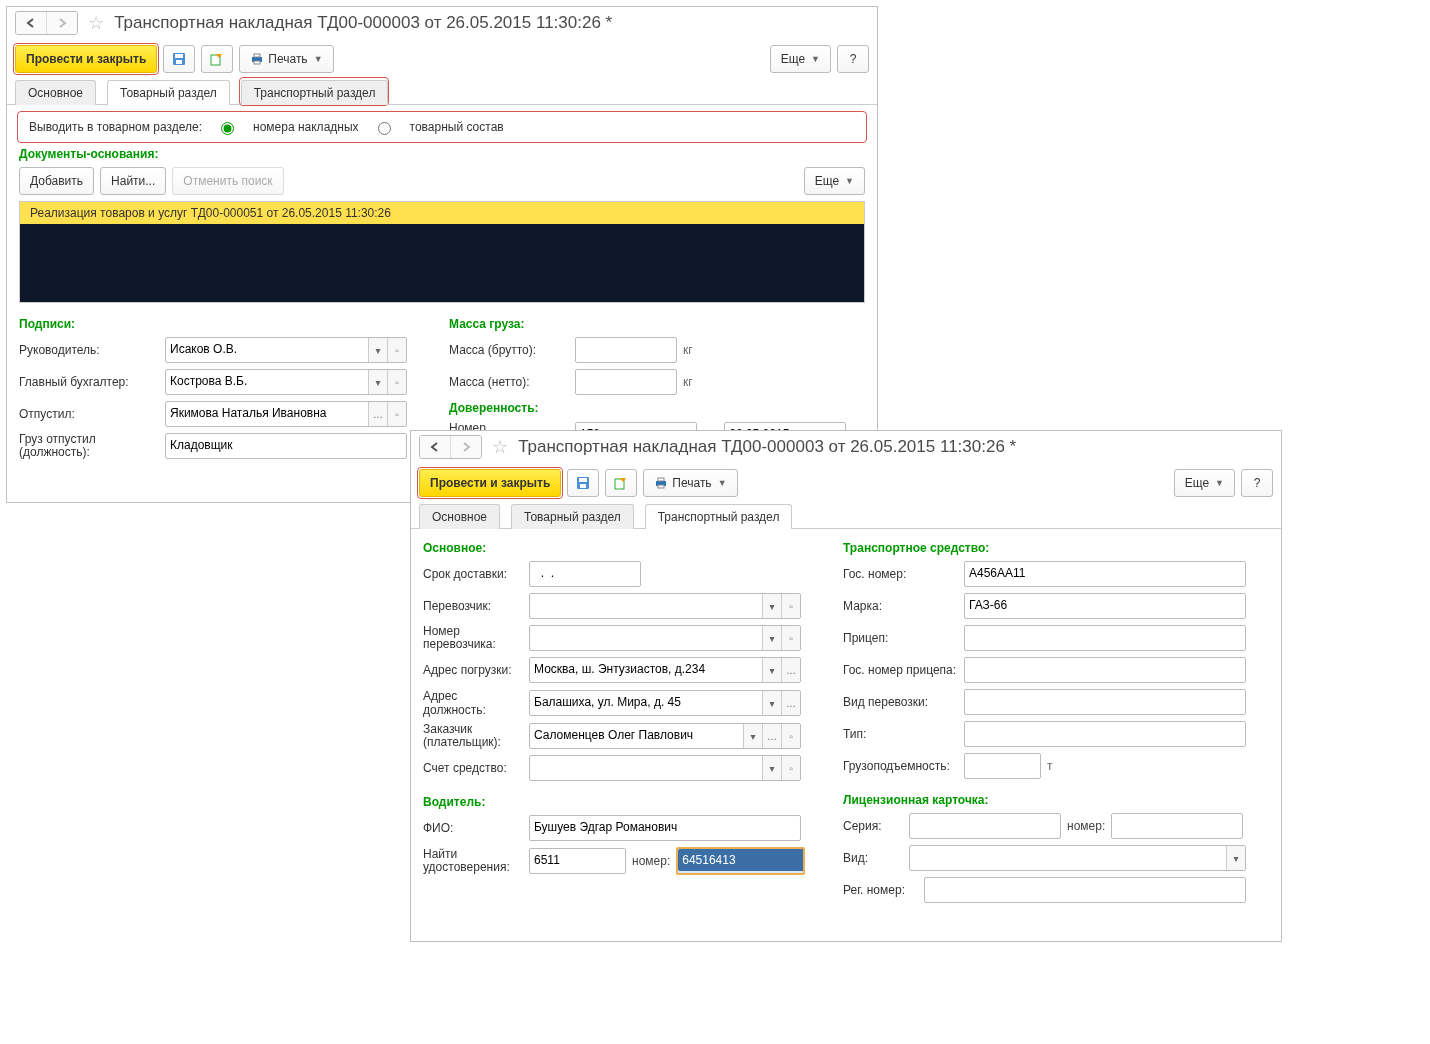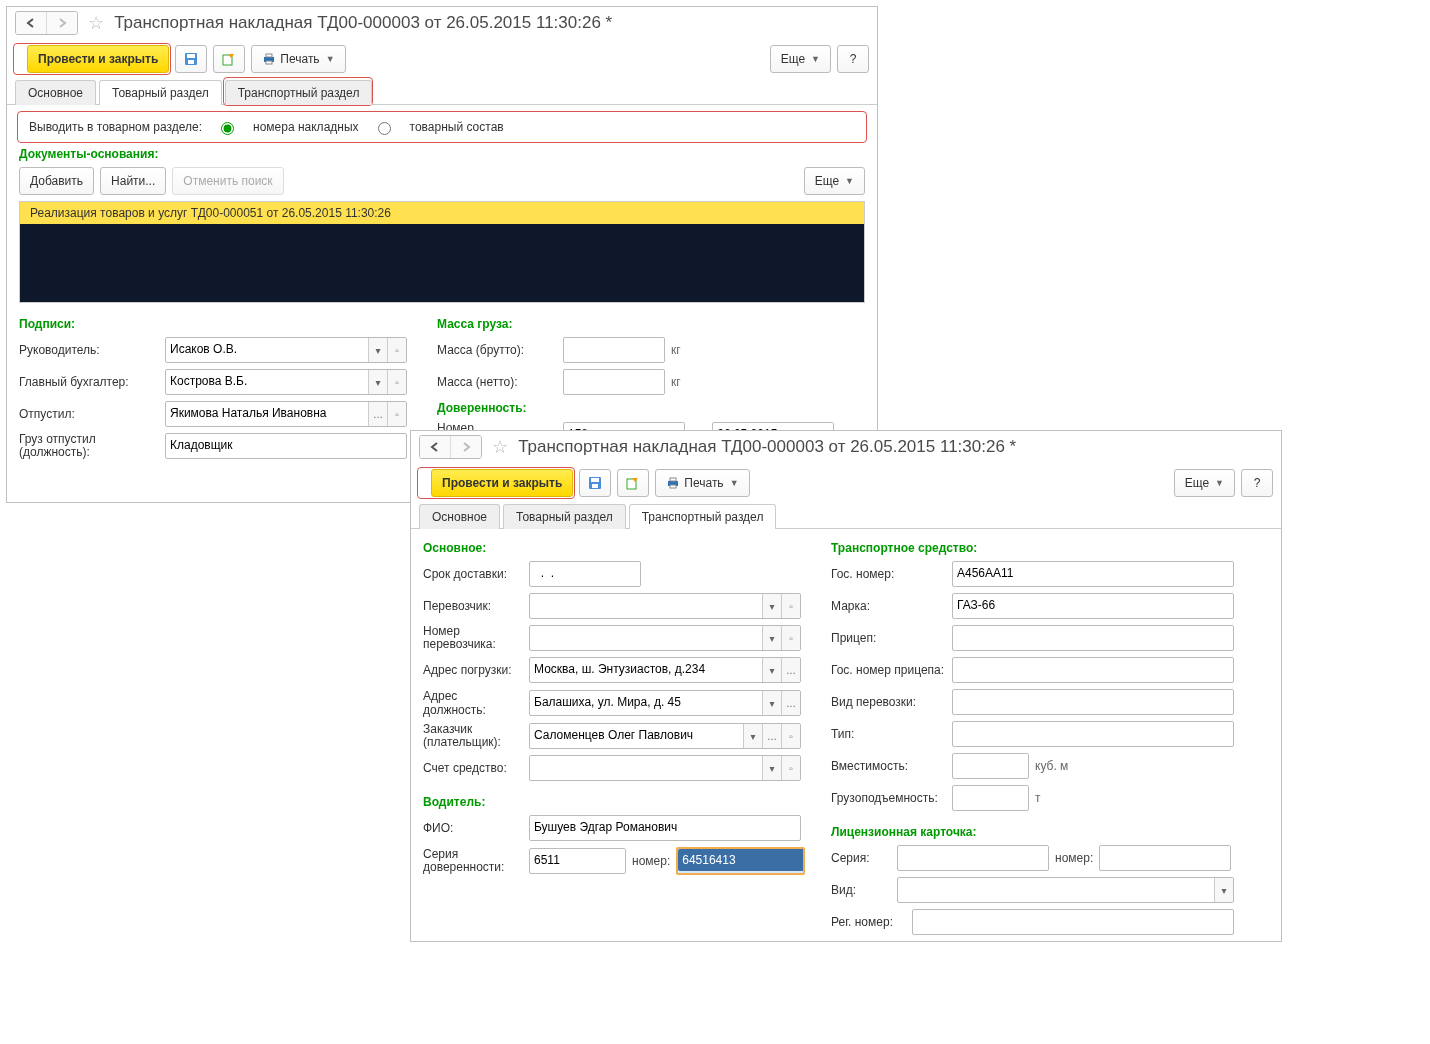"Провести и закрыть" .btn.yellow { margin-left: 12px -> none }
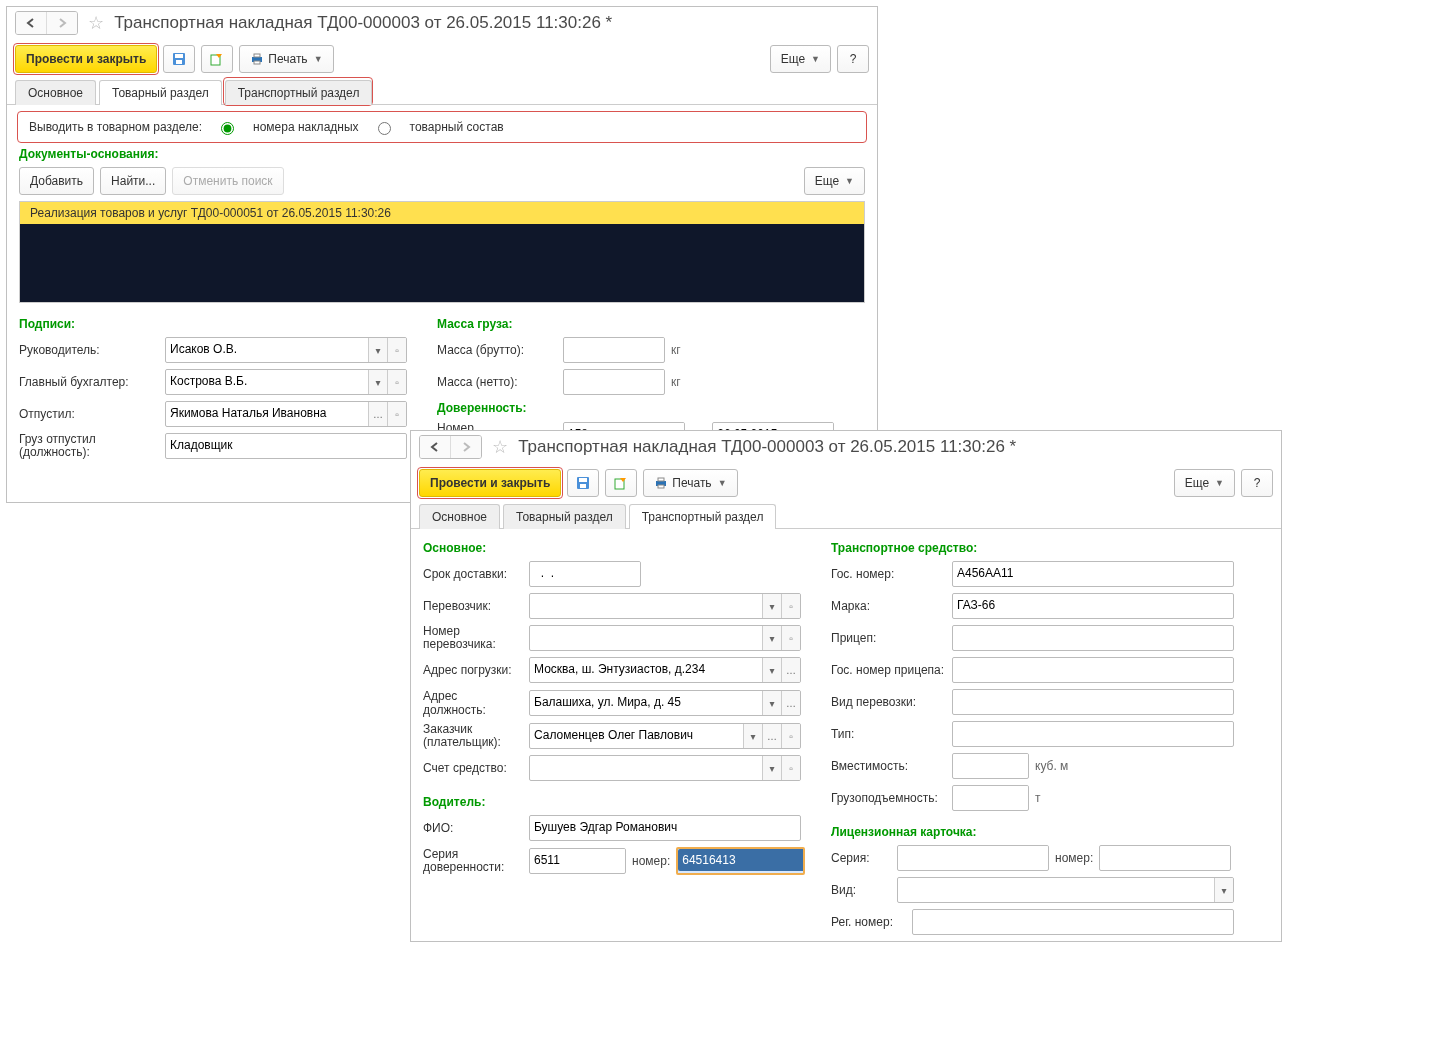"Основное" .tabs { gap: 4px -> 12px }
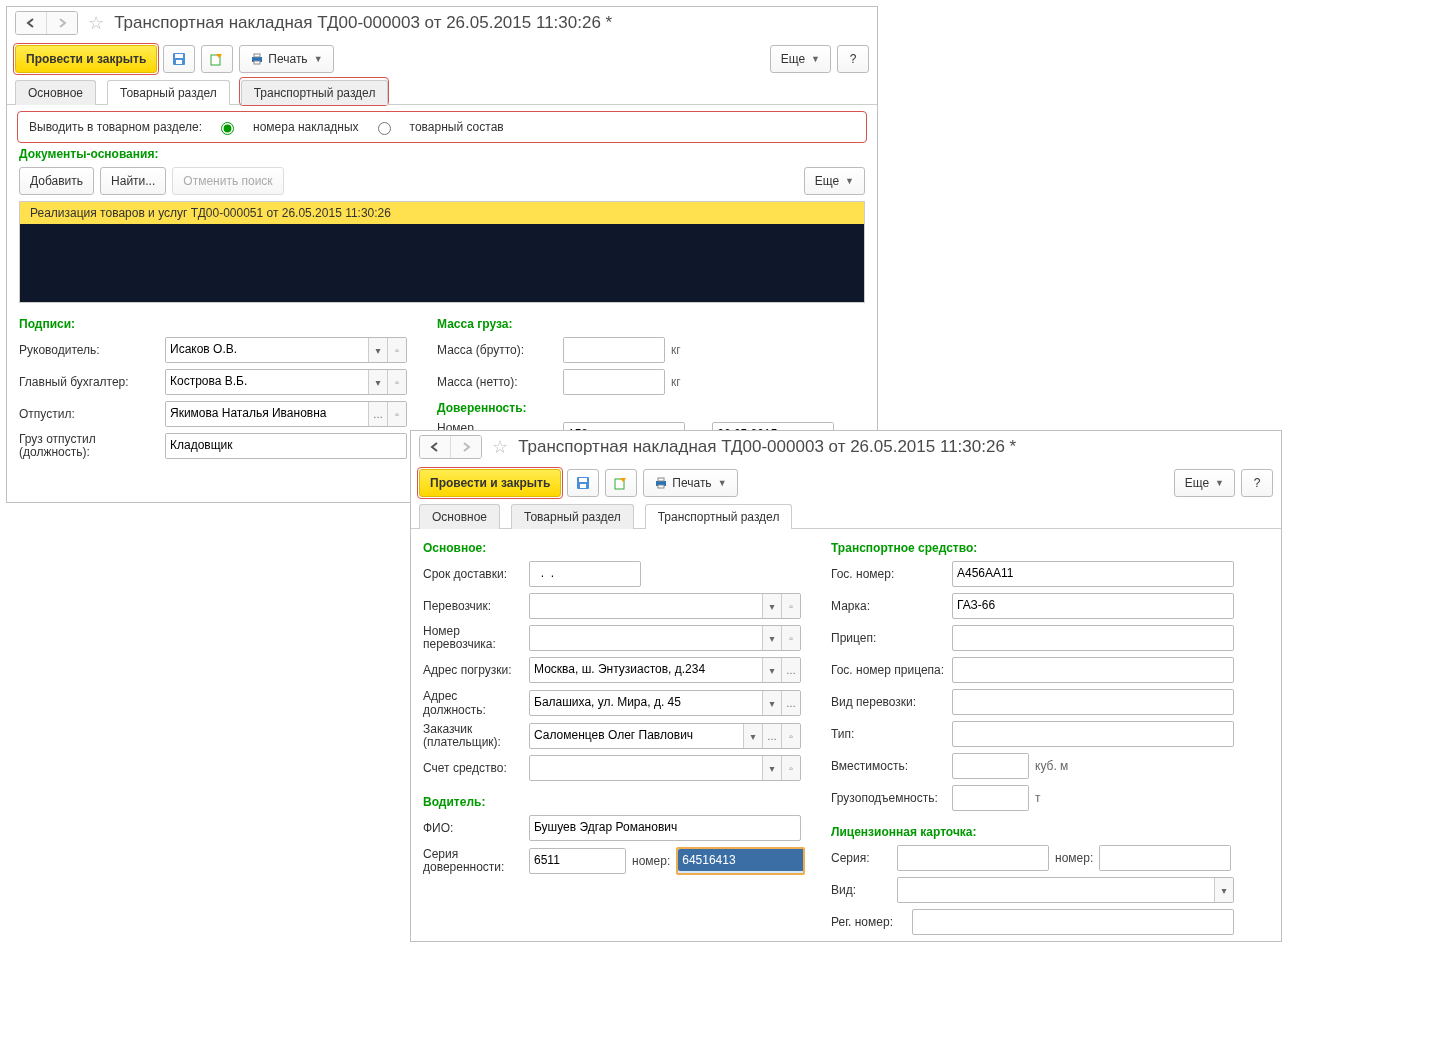"Подписи:" .two-col { gap: 18px -> 30px }
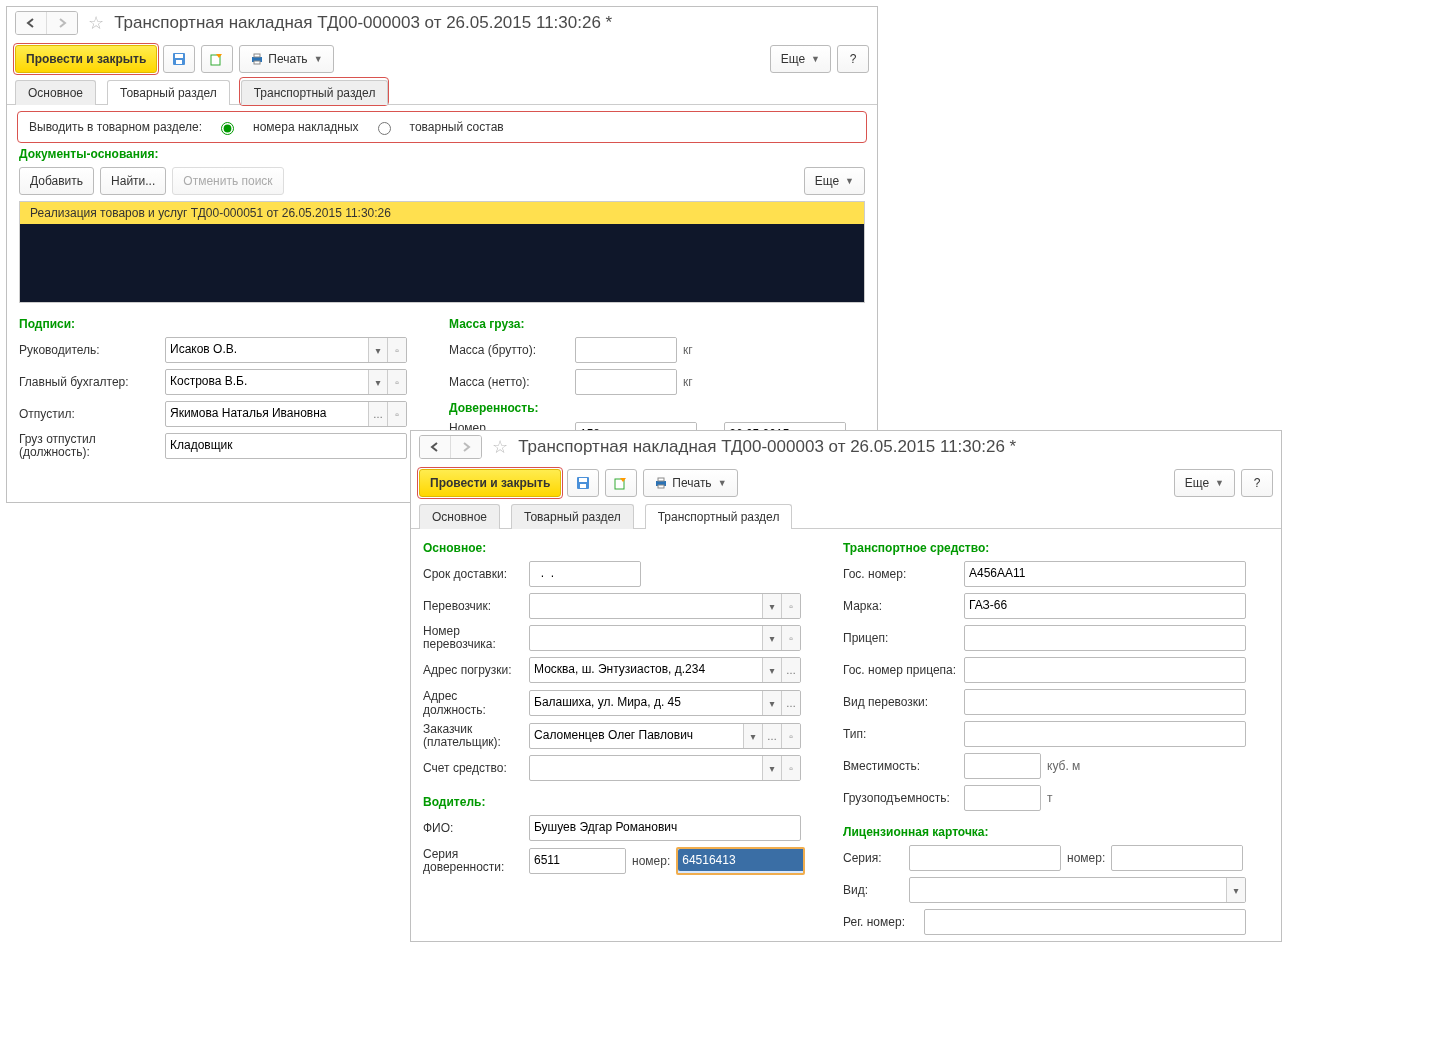"Вместимость:" div.row { html: <div> <div>Вместимость:</div> <div> <input> </div> <span>куб. м</span> </div> -> none }
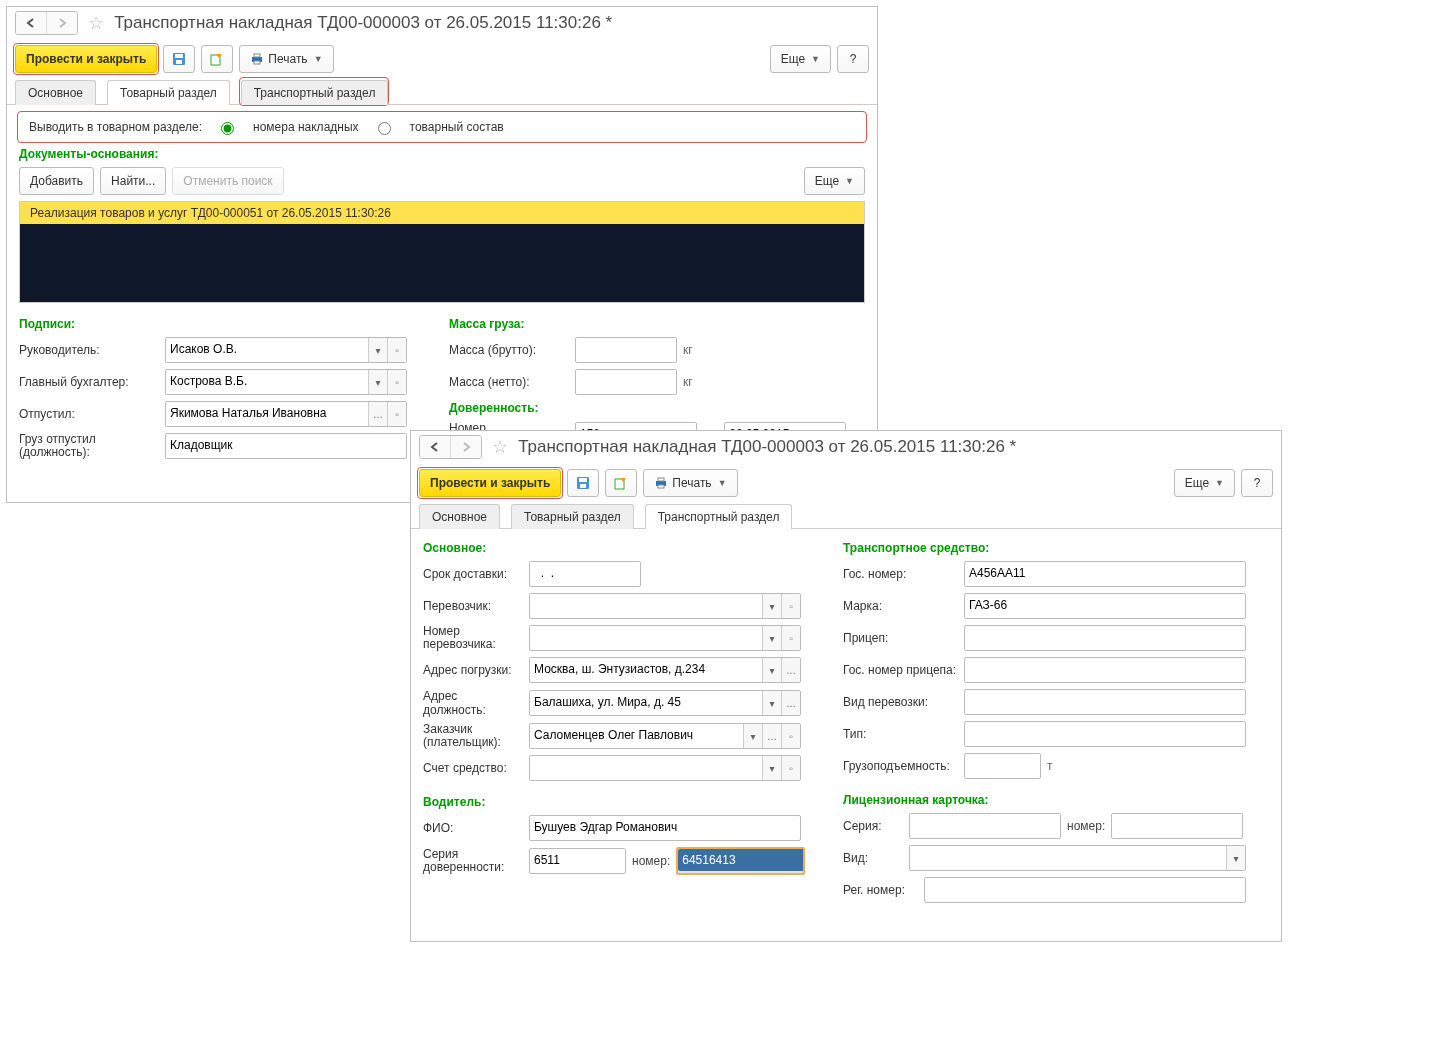"Серия доверенности:" div.label { text: Серия доверенности -> Найти удостоверения }
